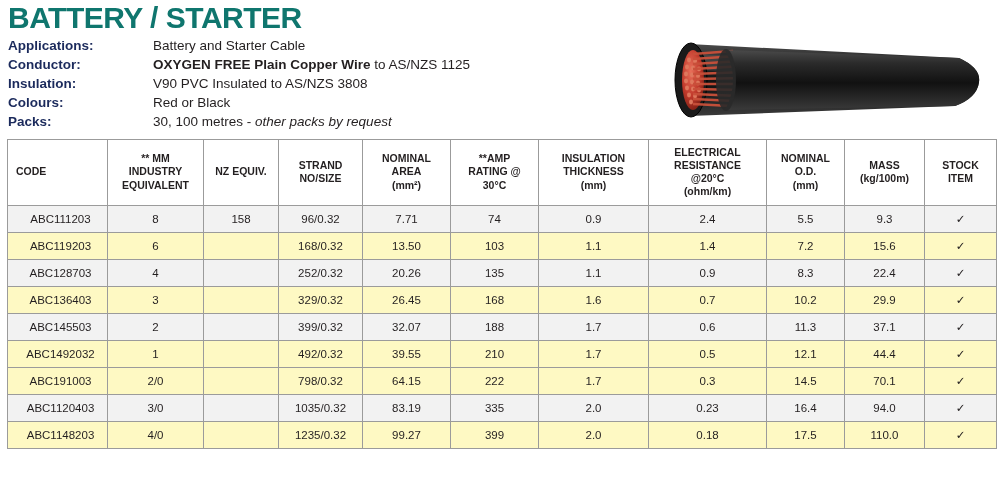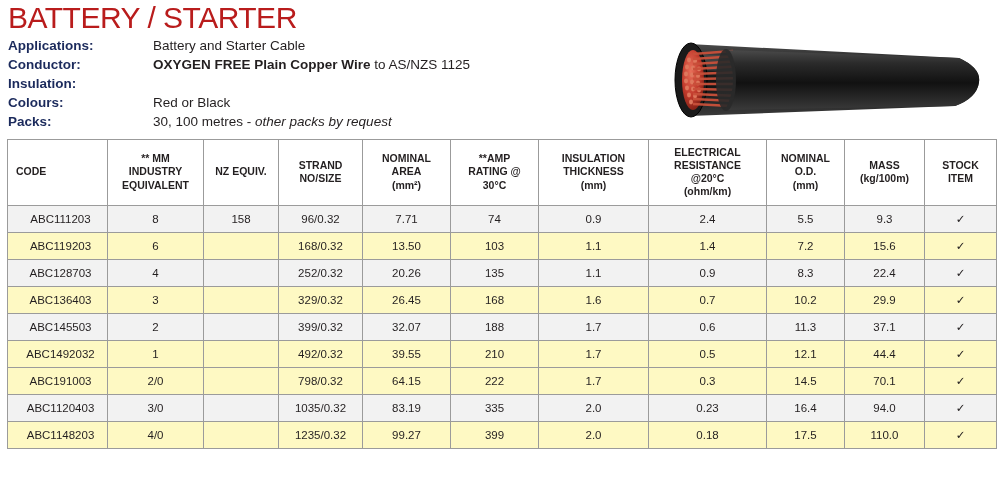"BATTERY / STARTER" .title { color: #b91c1c -> #0f766e; font-weight: normal -> bold }
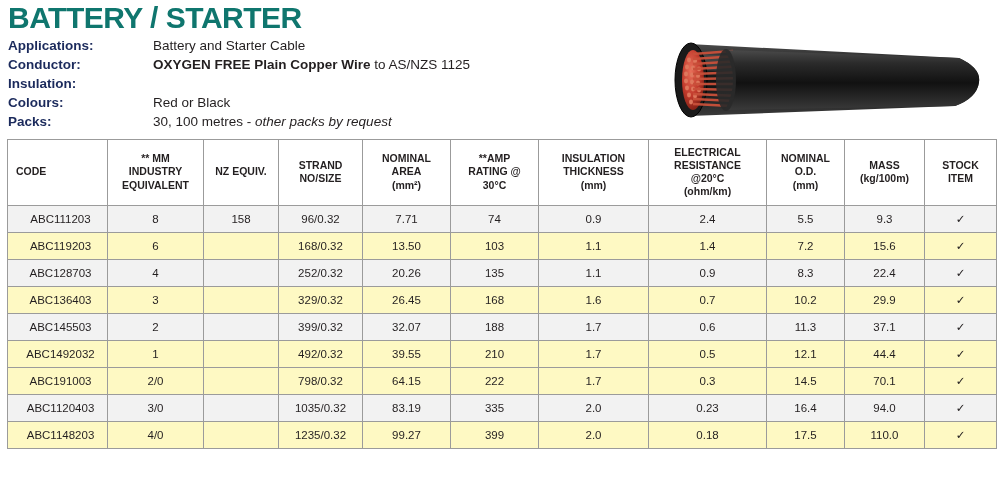"V90 PVC Insulated to AS/NZS" div.spec-value { html: none -> <div>V90 PVC Insulated to AS/NZS 3808</div> }
